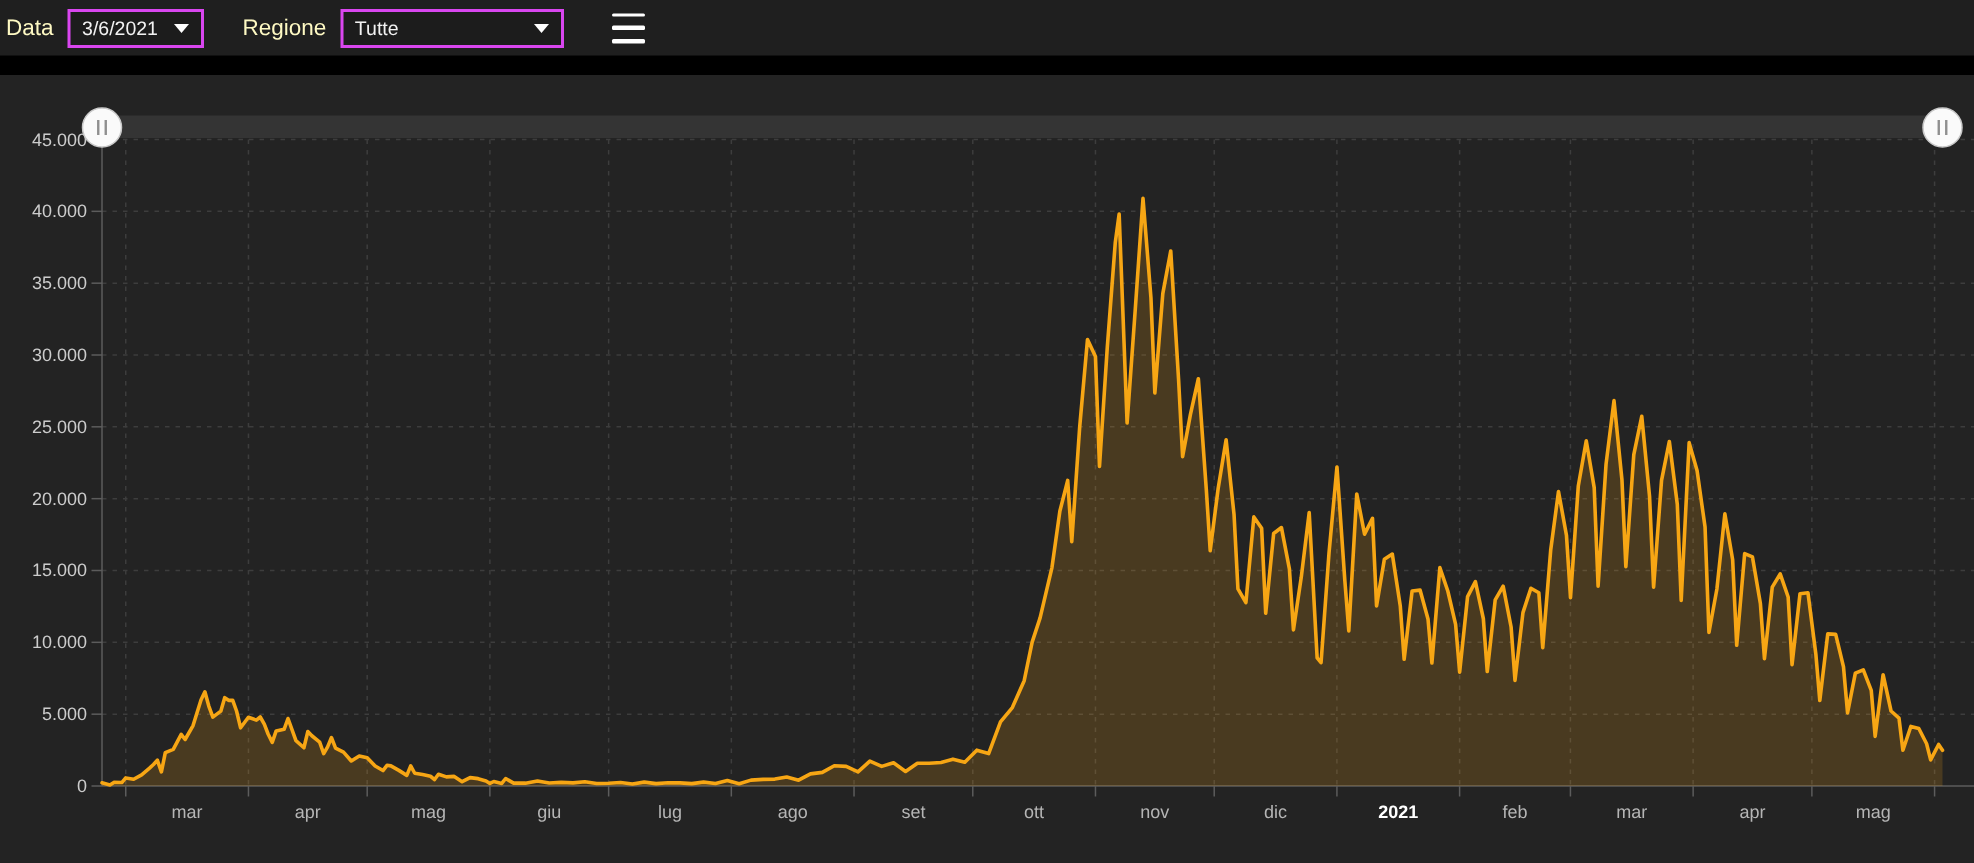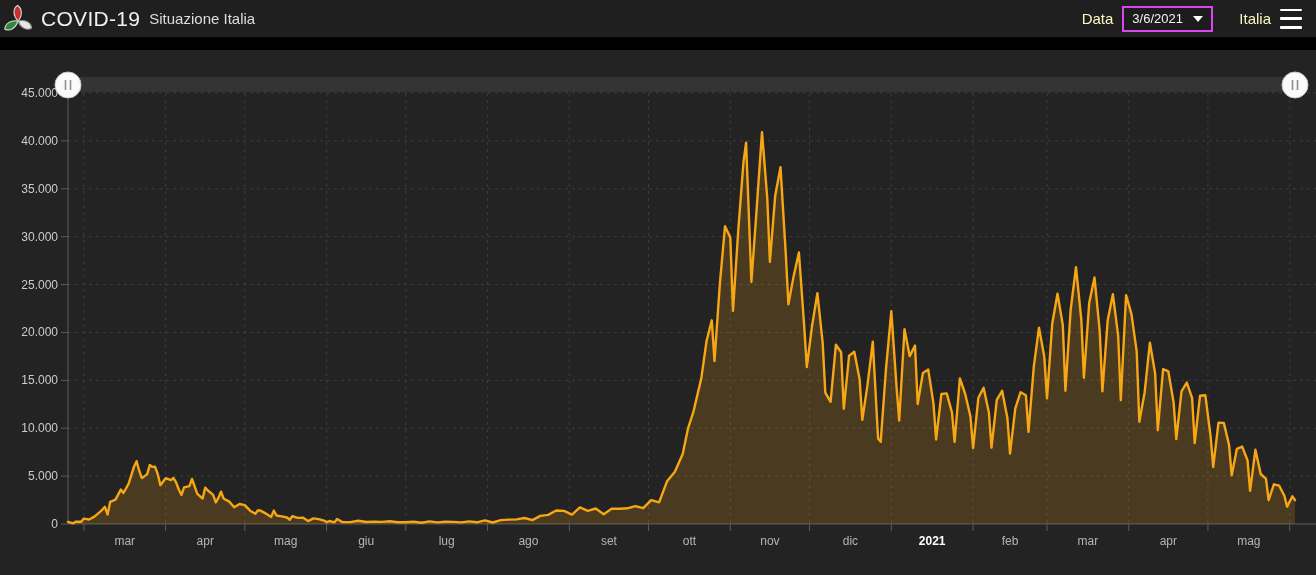"COVID-19" div.header-left { html: <div> <svg> <g> <g> <path></path> </g> <g> <path></path> </g> <g> <path></path> </g> </g> </svg> <span>COVID-19</span> <span>Situazione Italia</span> </div> -> none }
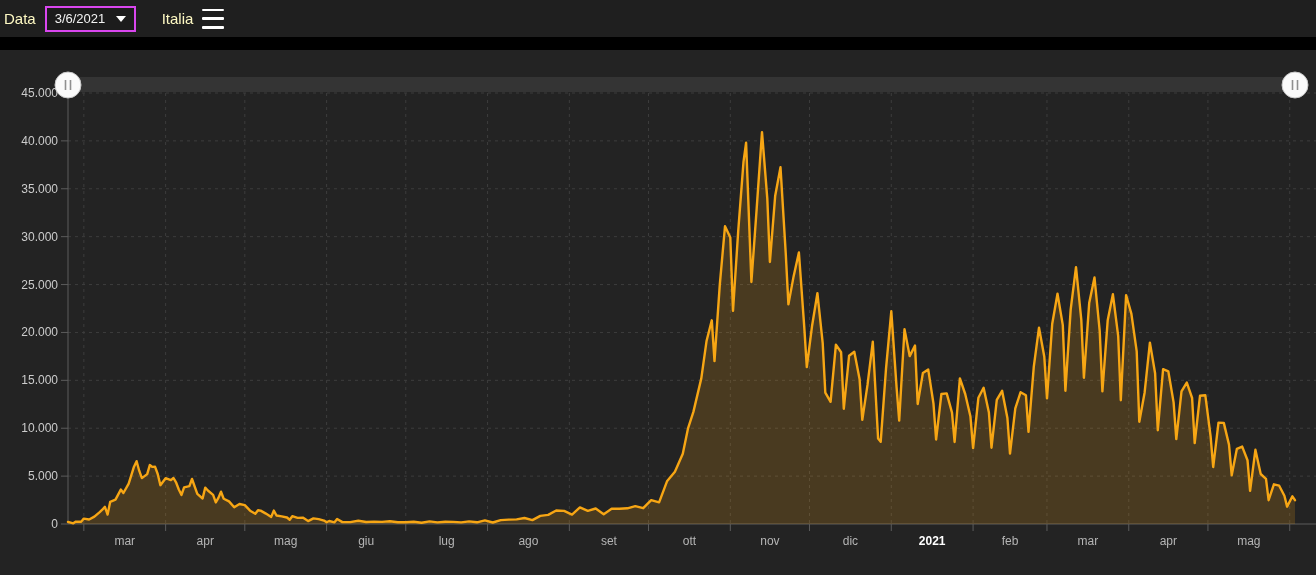"Italia" span.ctl-label { text: Italia -> Regione }
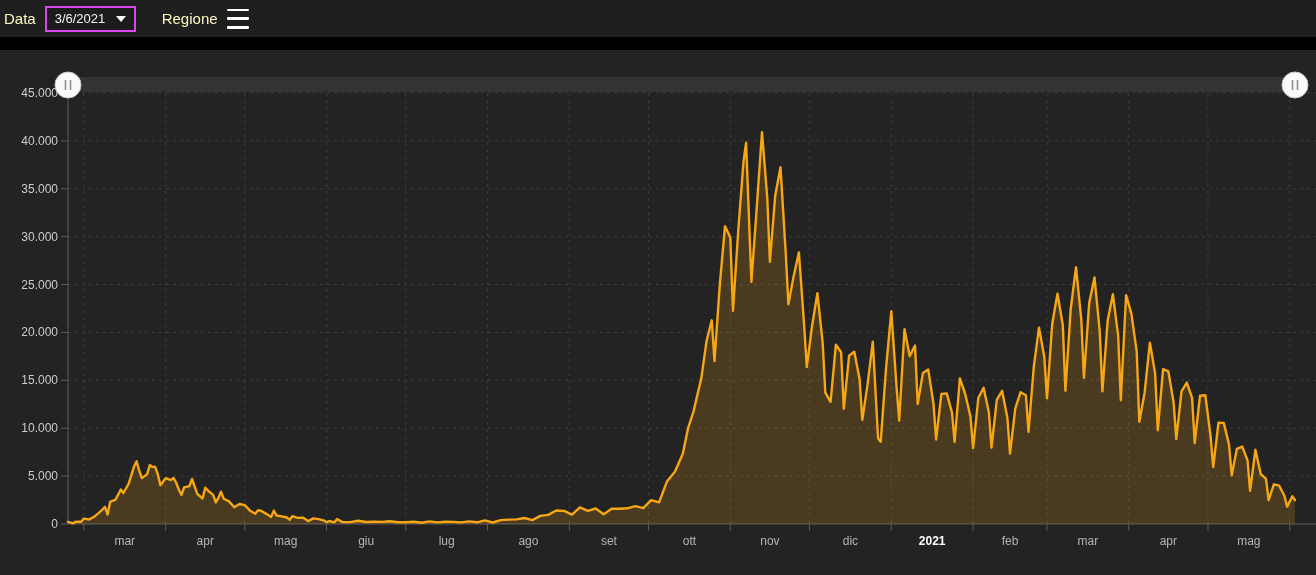"Tutte" div.select-box { html: none -> <div> <span>Tutte</span> <svg> <path></path> </svg> </div> }
